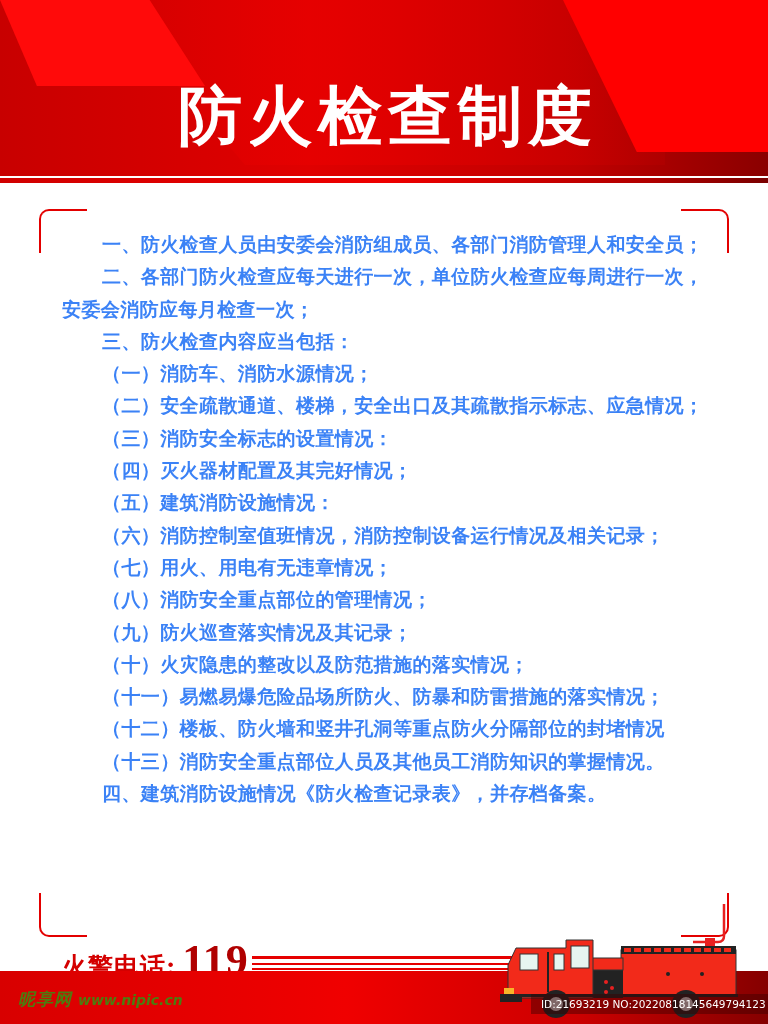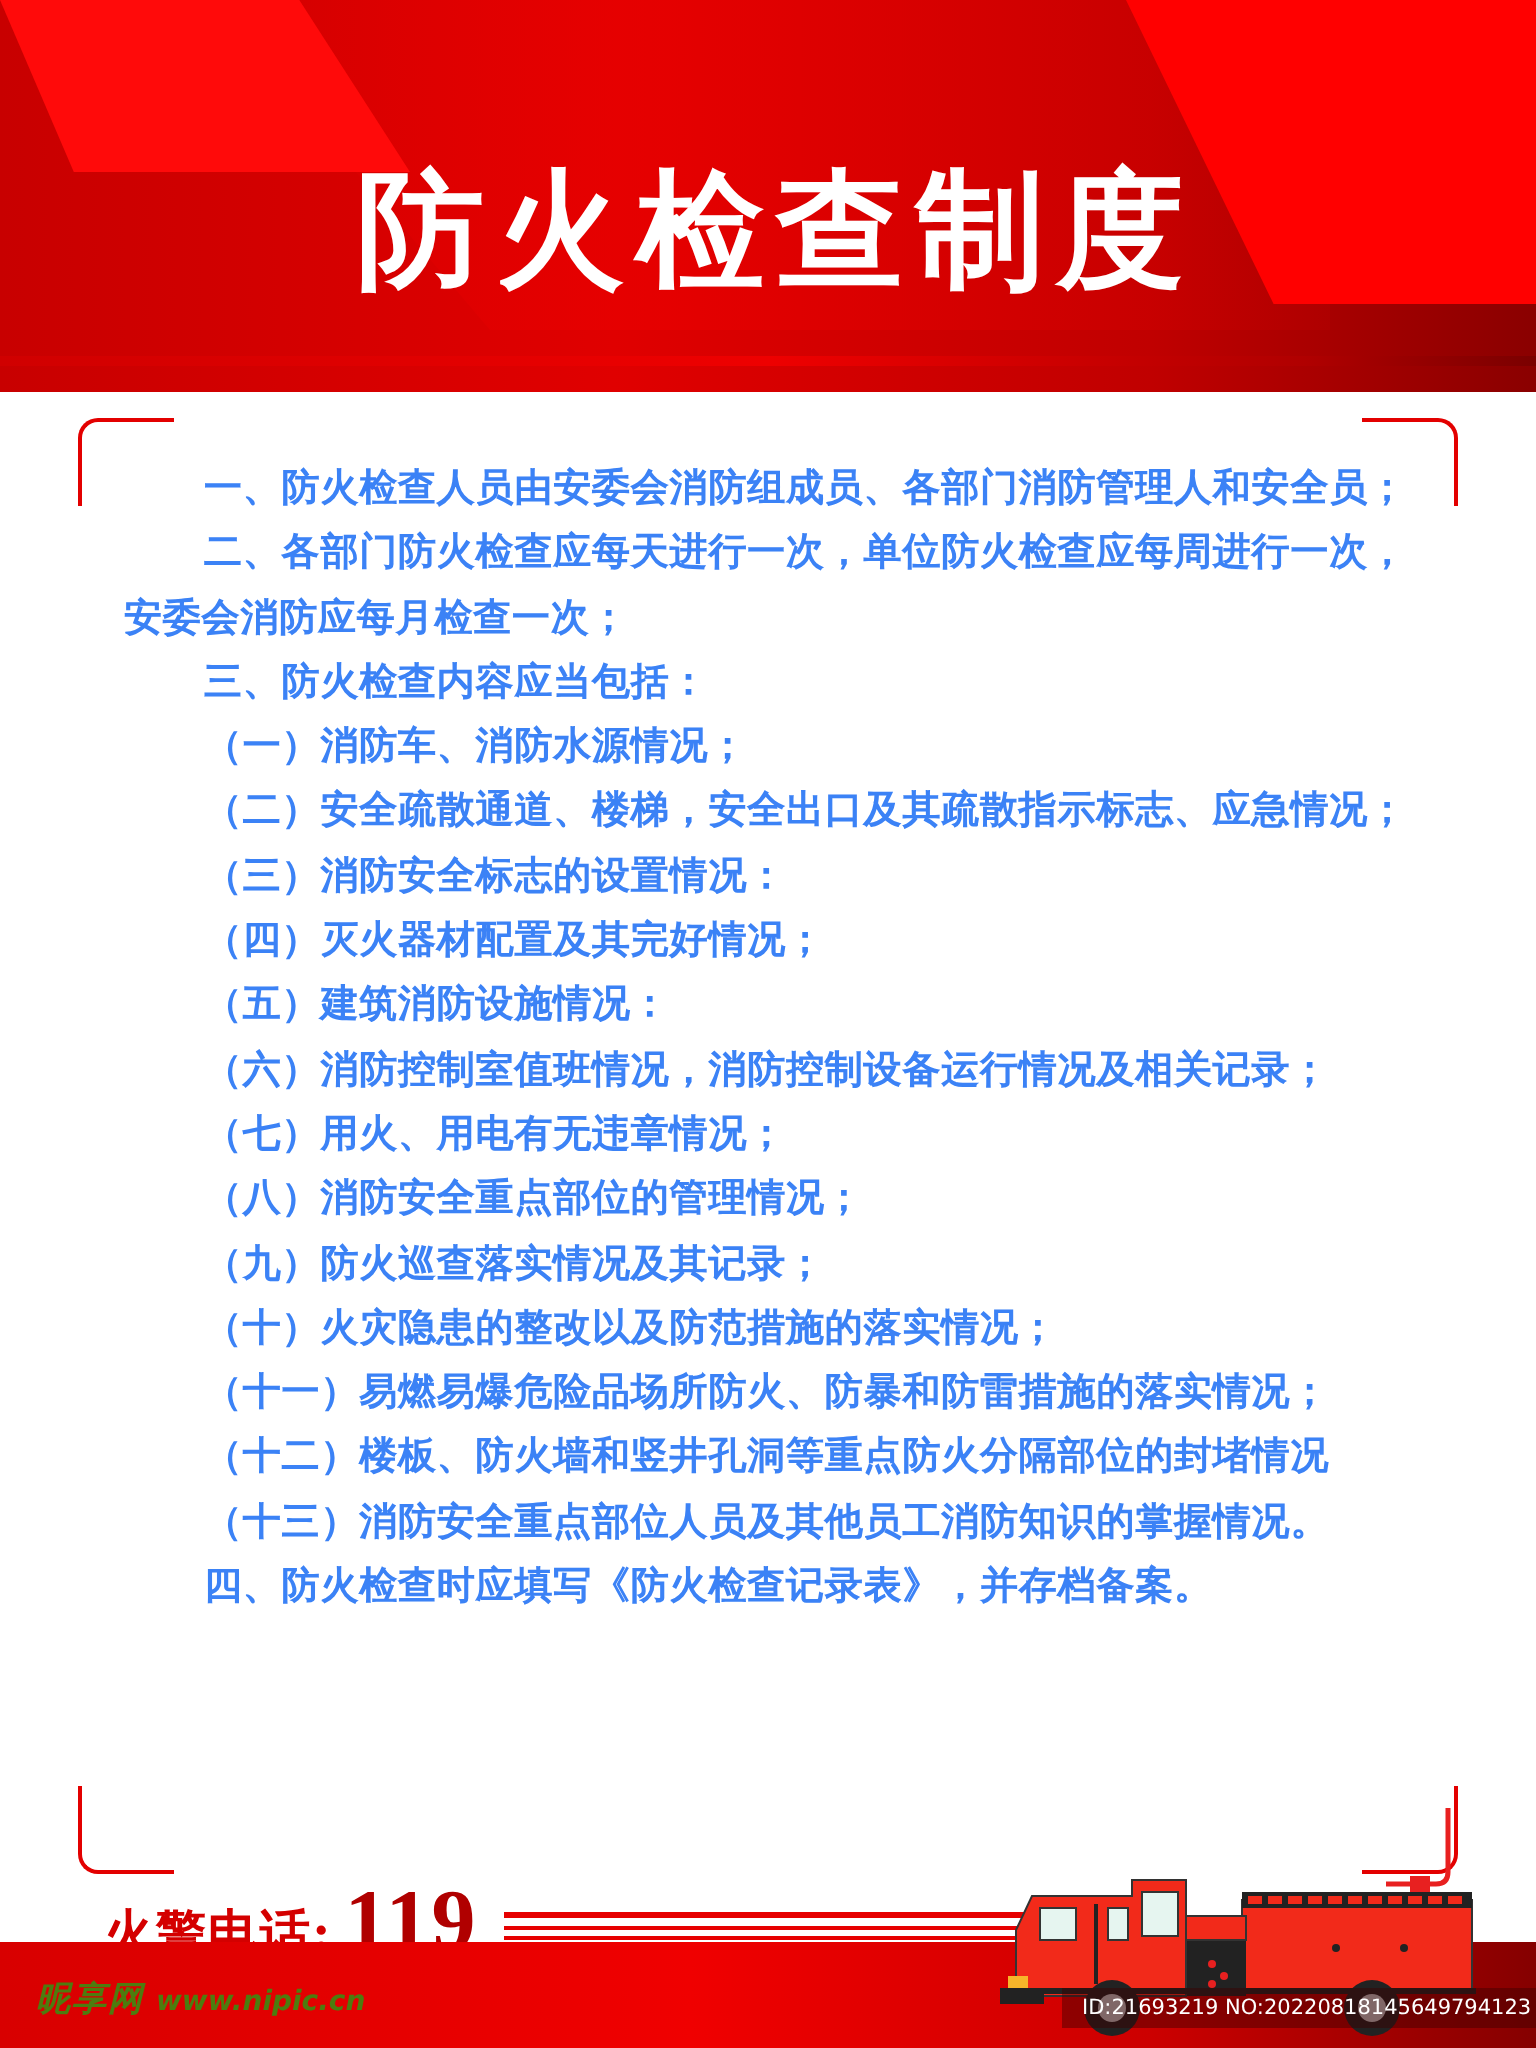"防火检查制度" .header { height: 196px -> 176px }
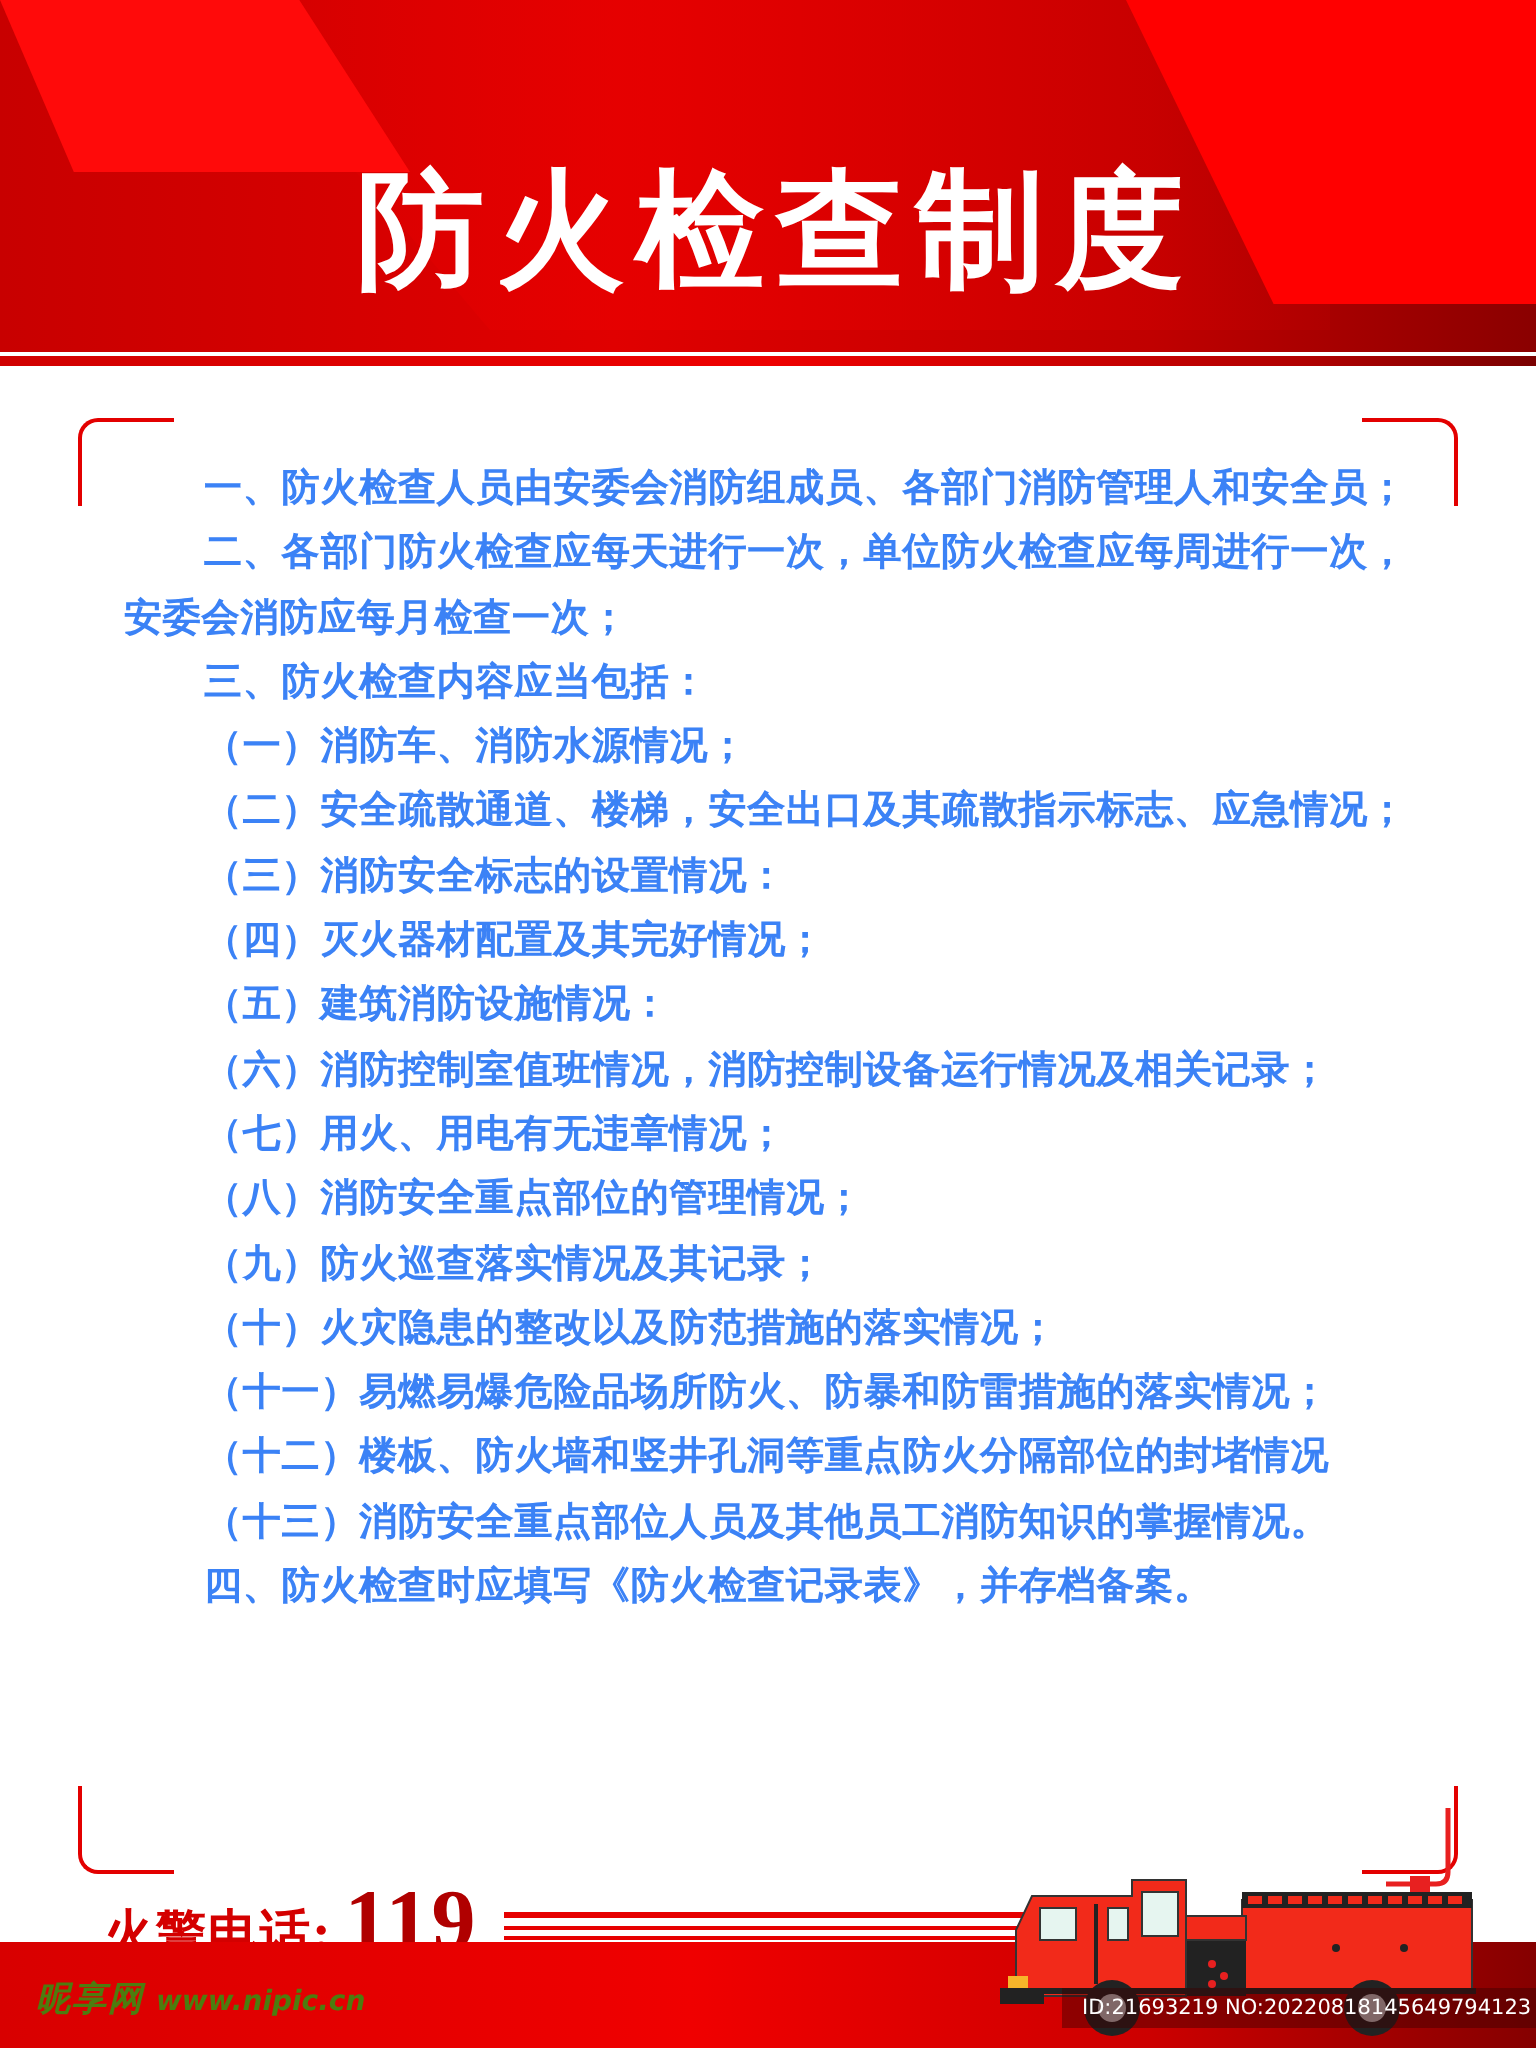"四、防火检查时应填写《防火检查记录表》，并存档备案。" p.para { text: 防火检查时应填写 -> 建筑消防设施情况 }
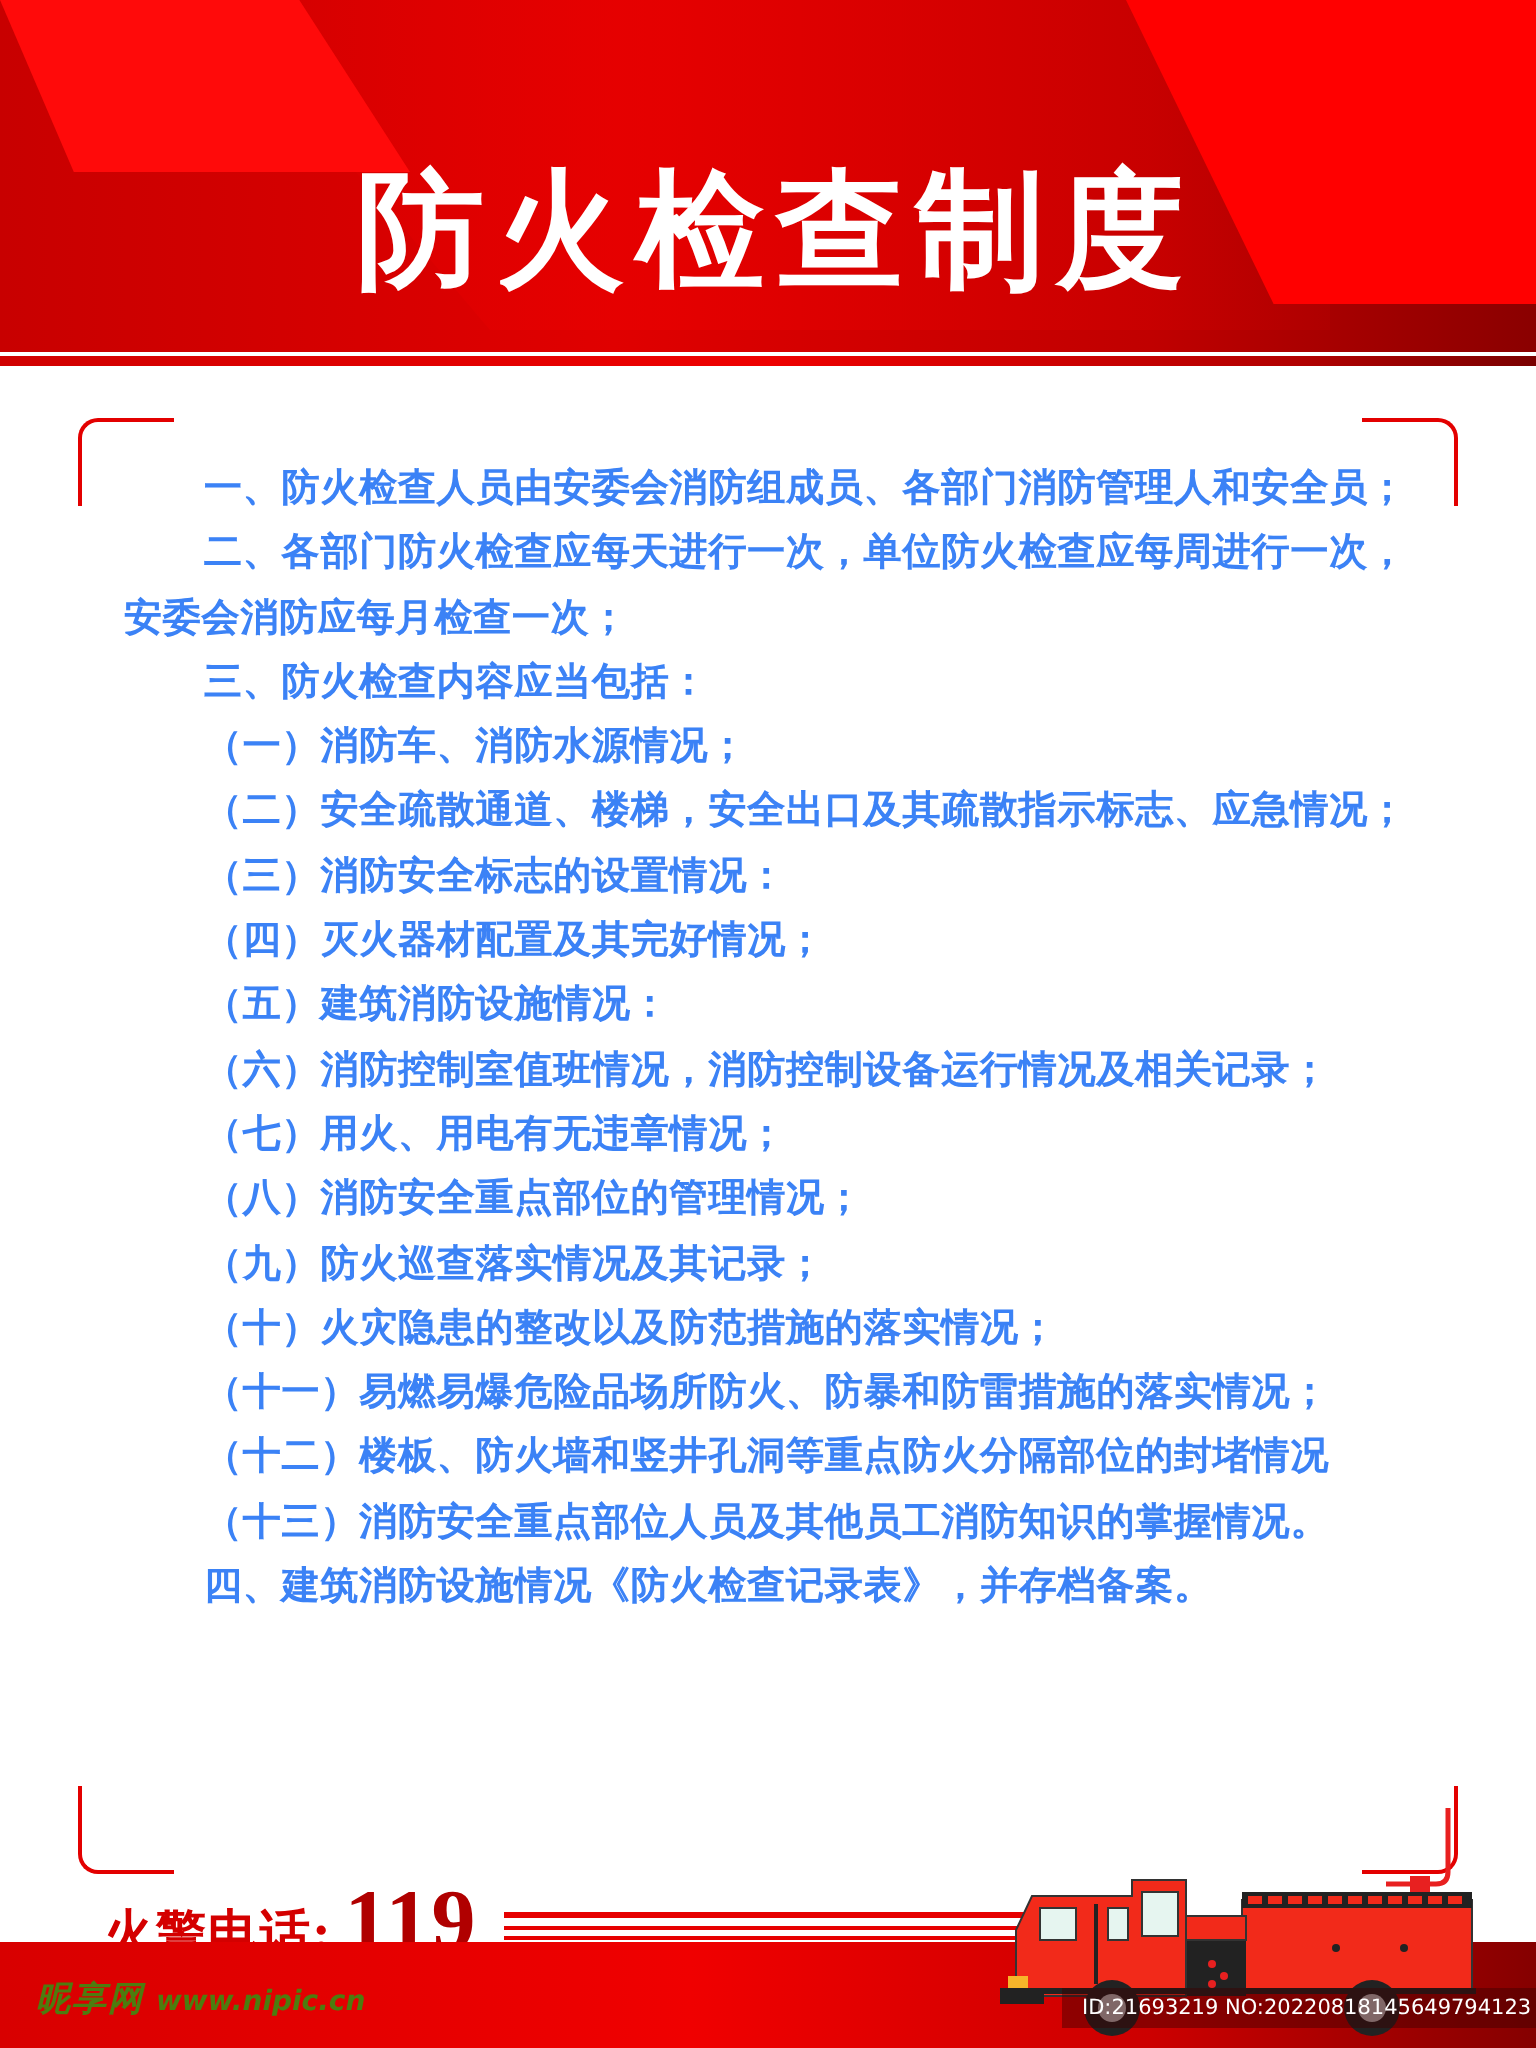"火警电话:" .hotline { left: 52px -> 62px }
